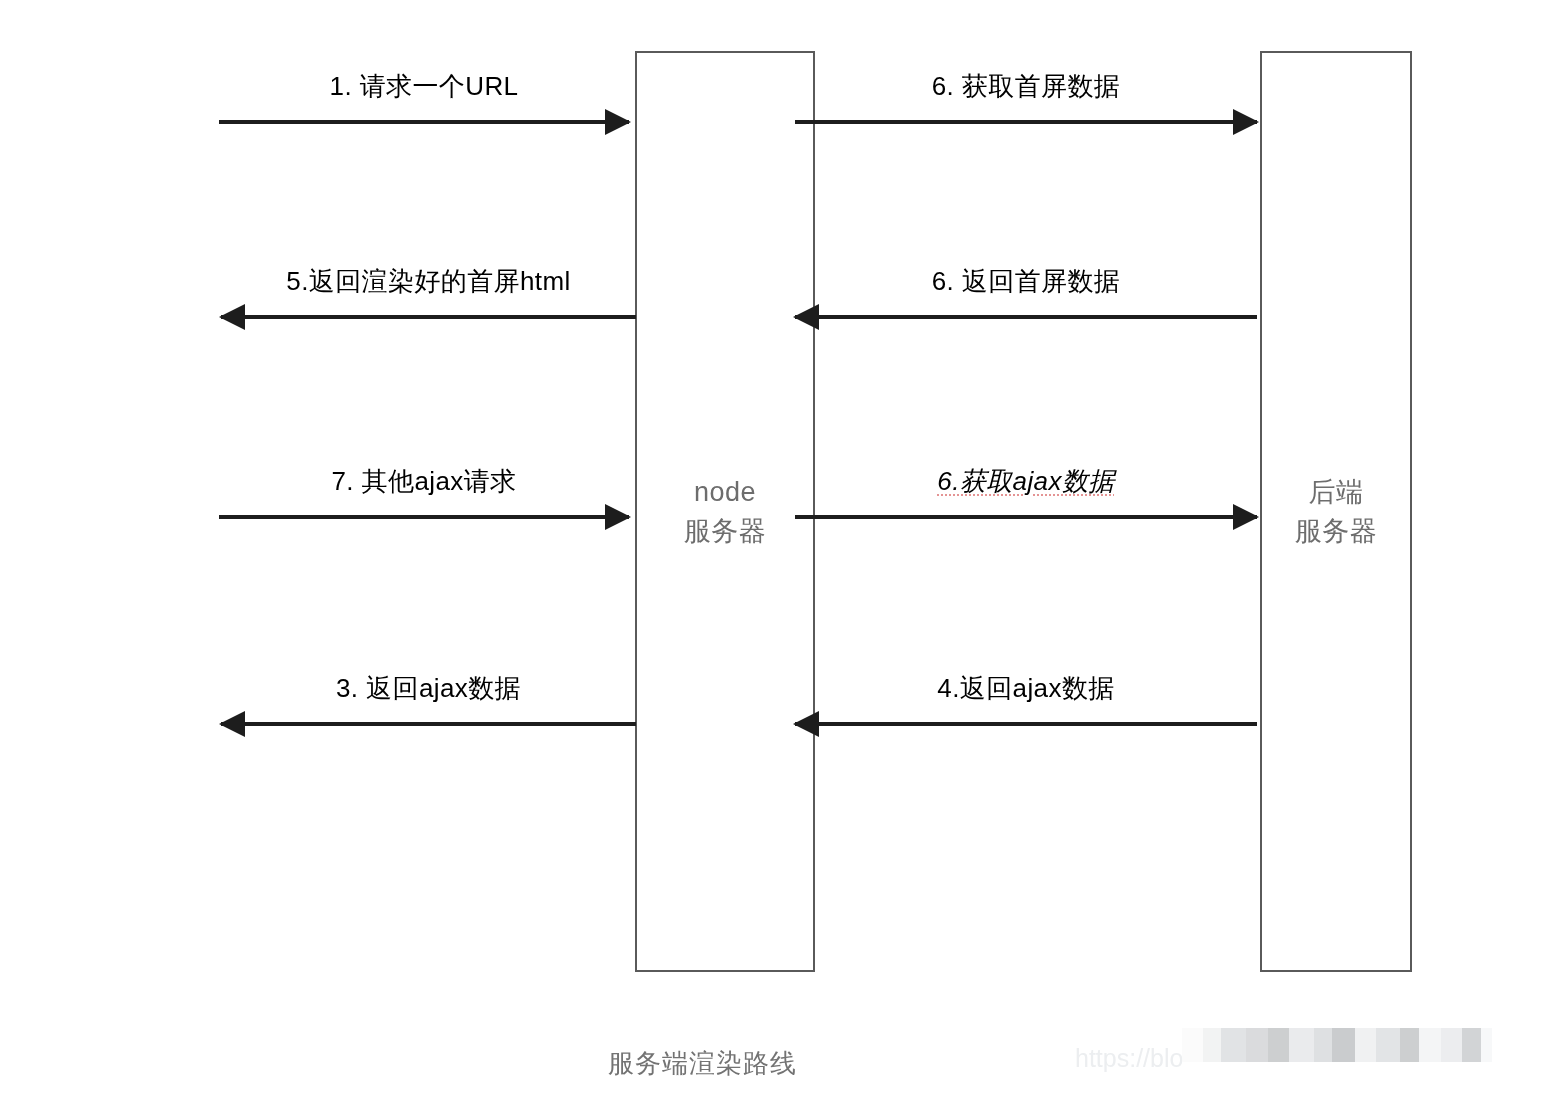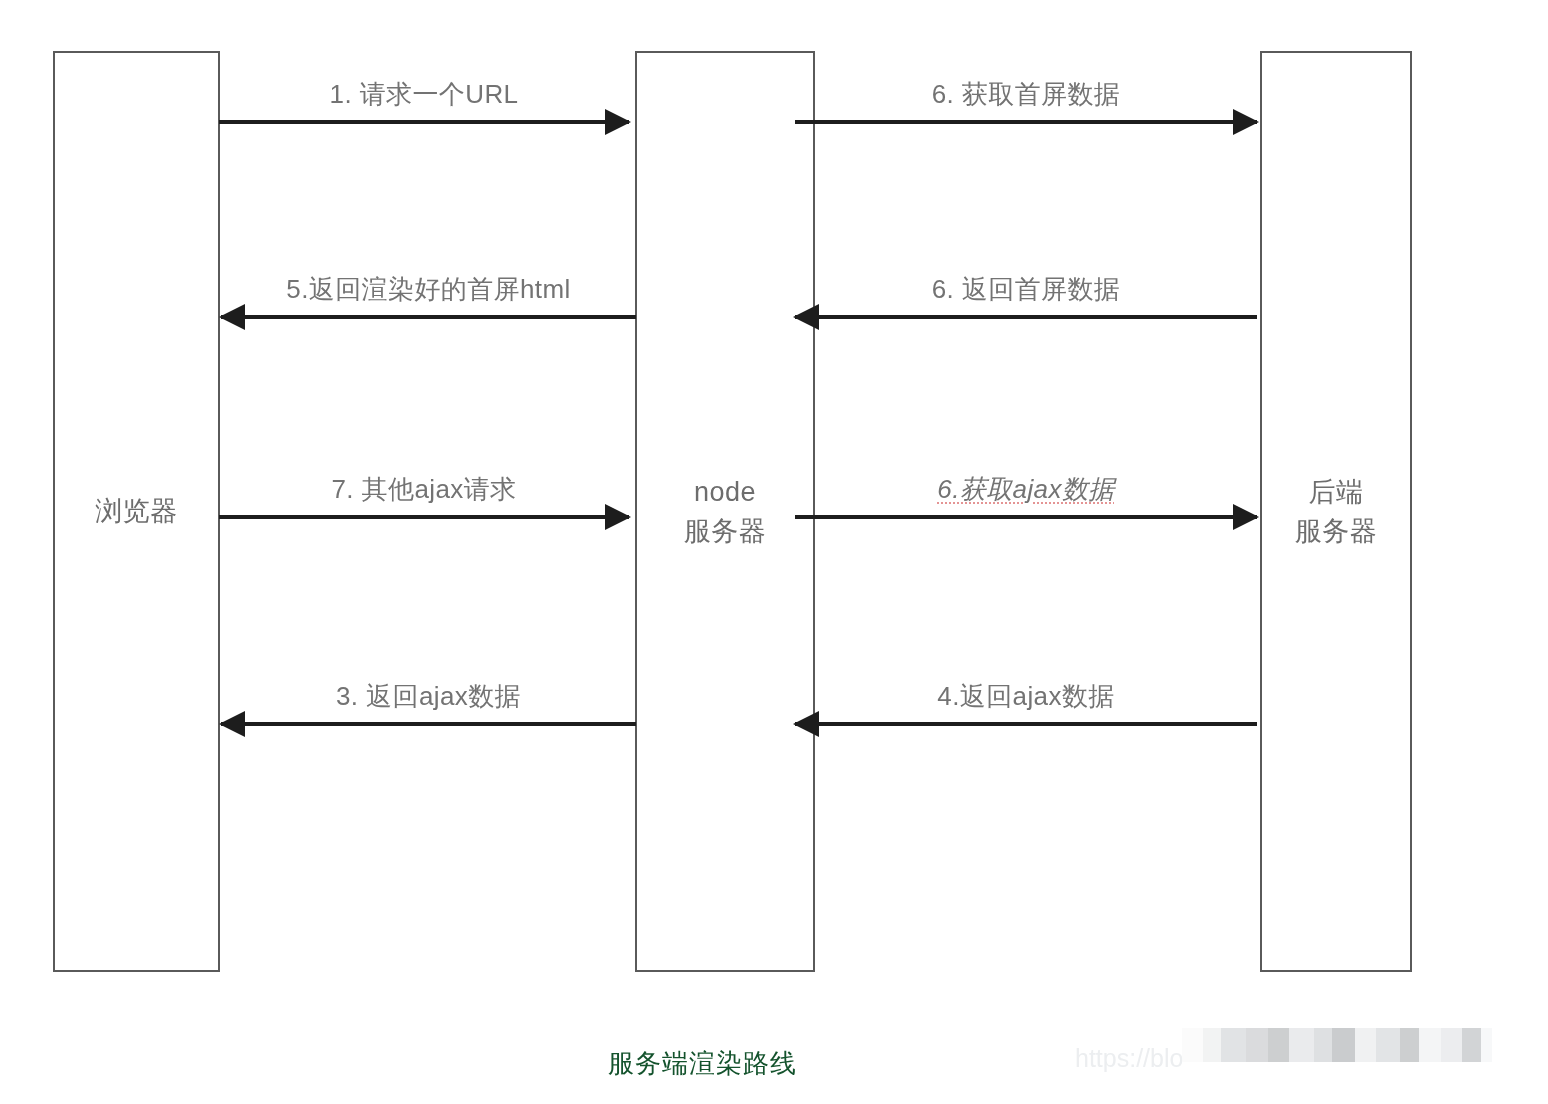"1. 请求一个URL" .msg-label { bottom: 8px -> 16px; color: #737373 -> #000000 }
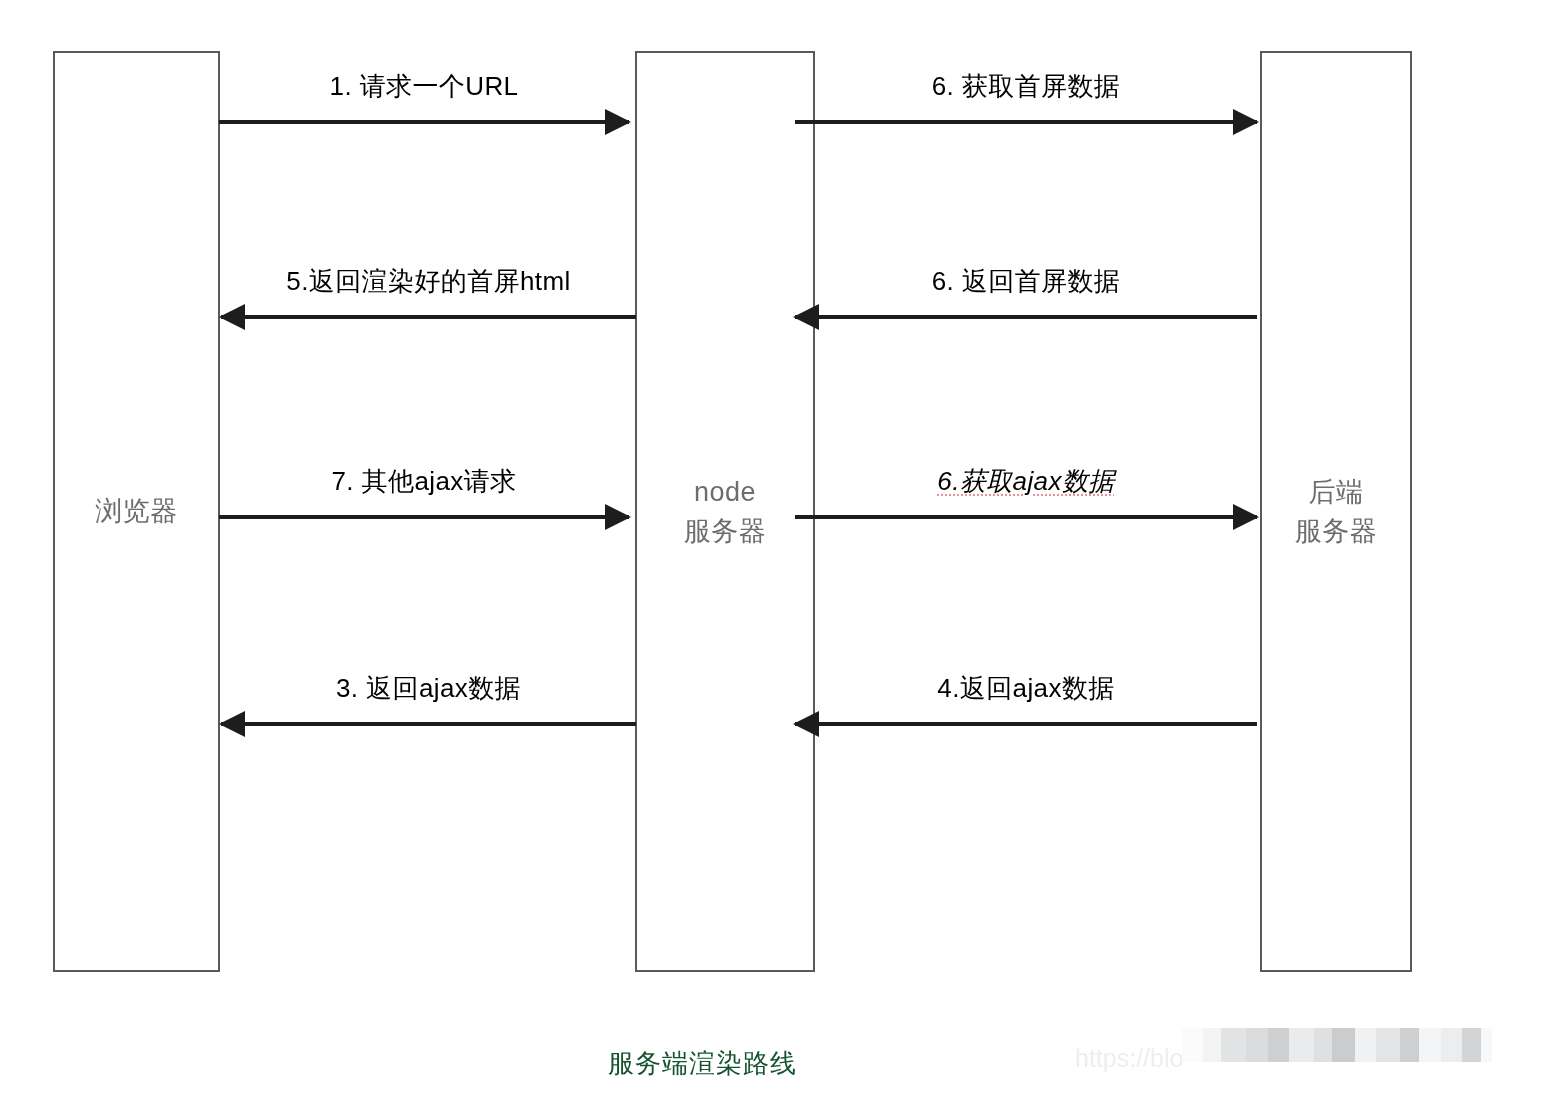"浏览器" div.lifeline { html: <div> <div>浏览器</div> </div> -> none }
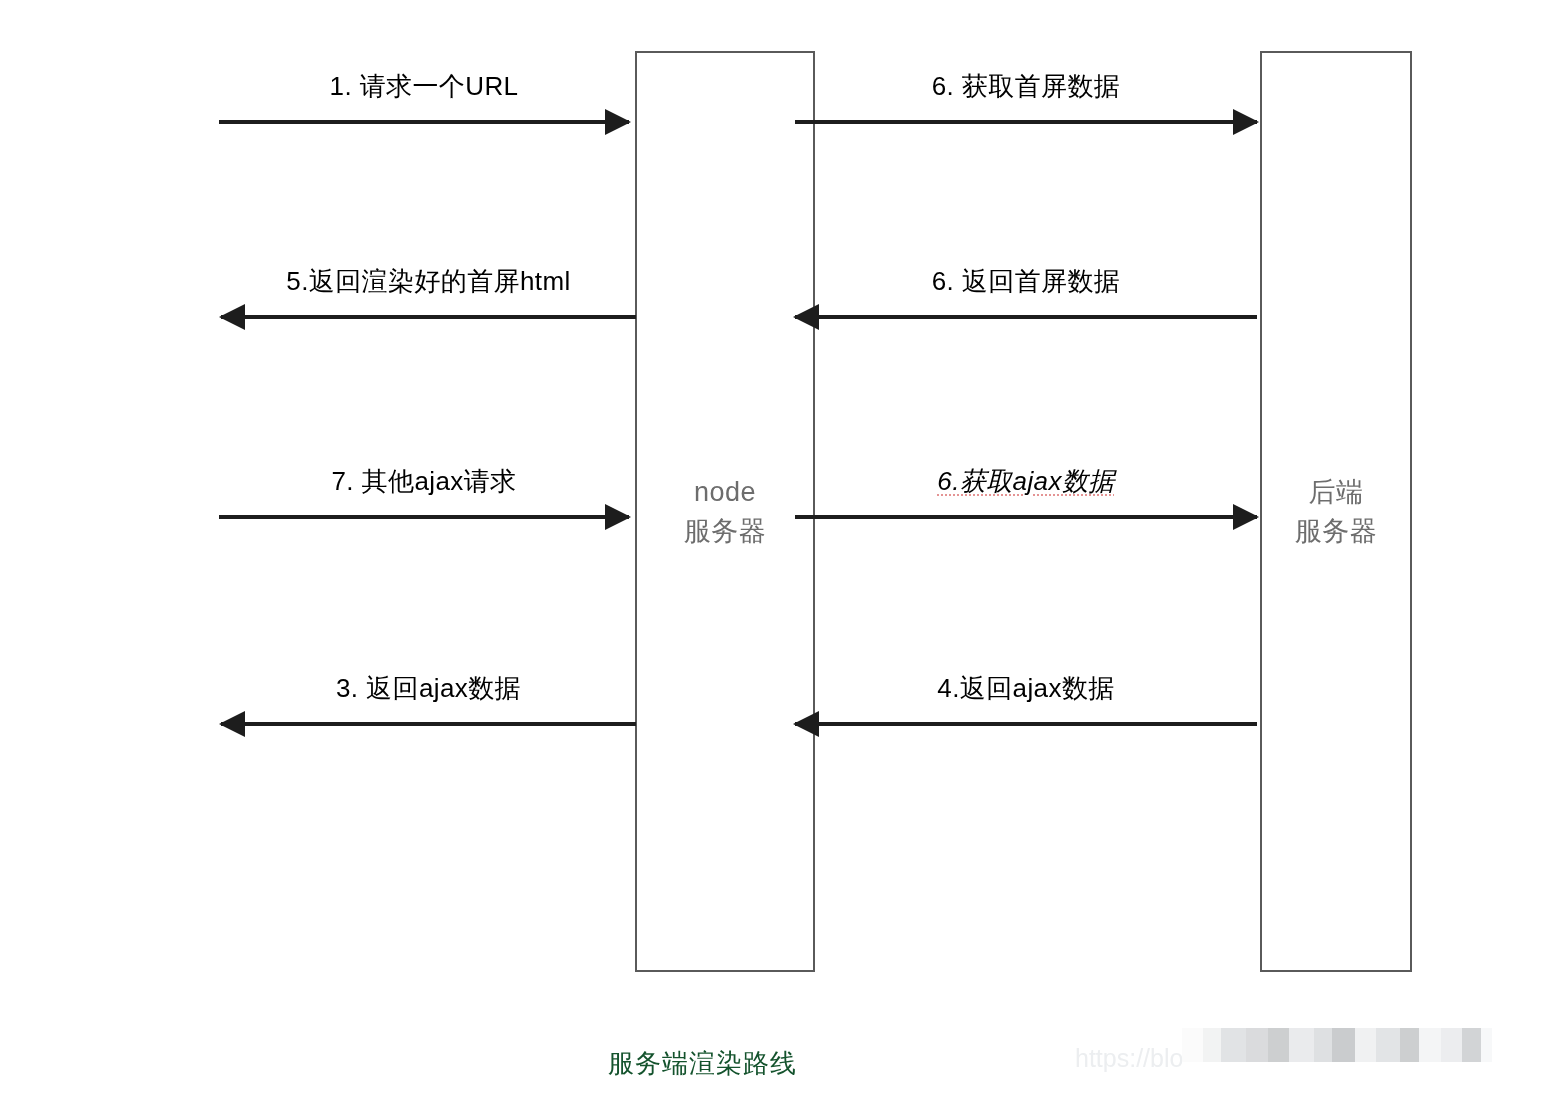"服务端渲染路线" .caption { color: #14532d -> #737373 }
